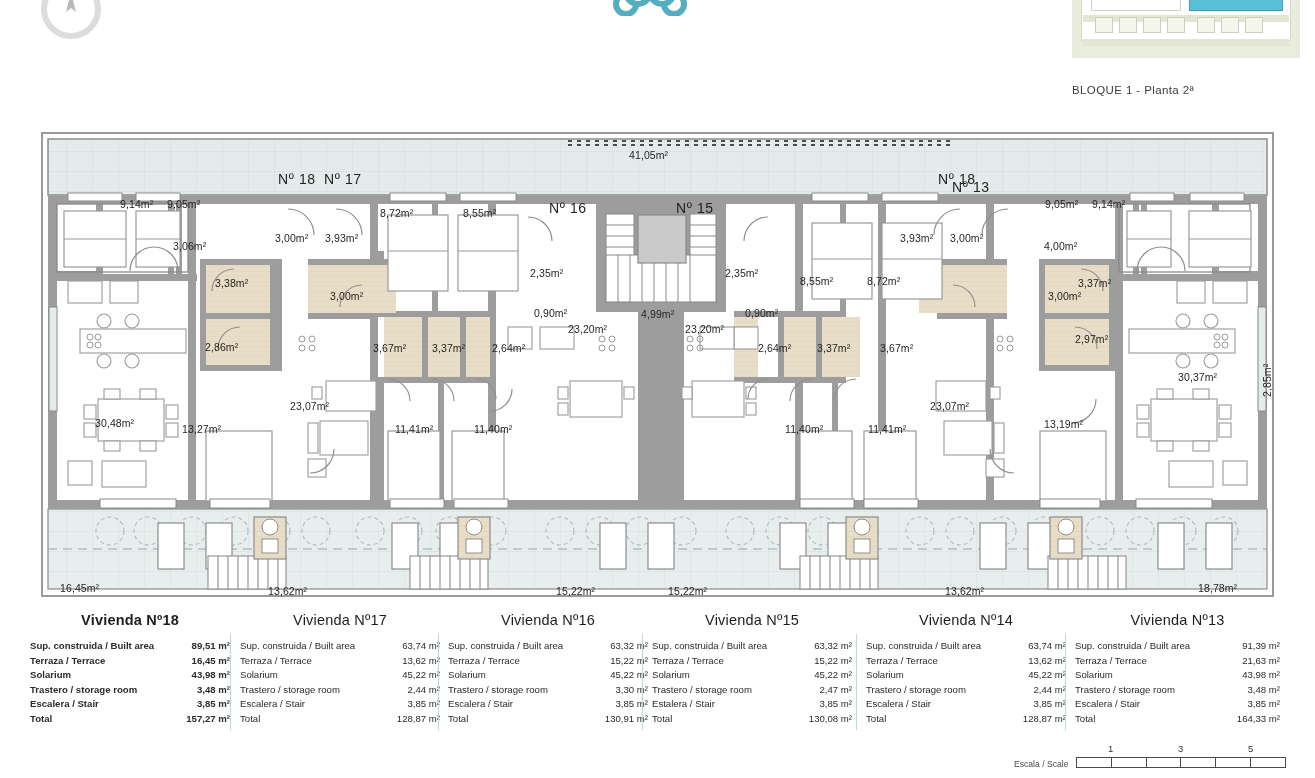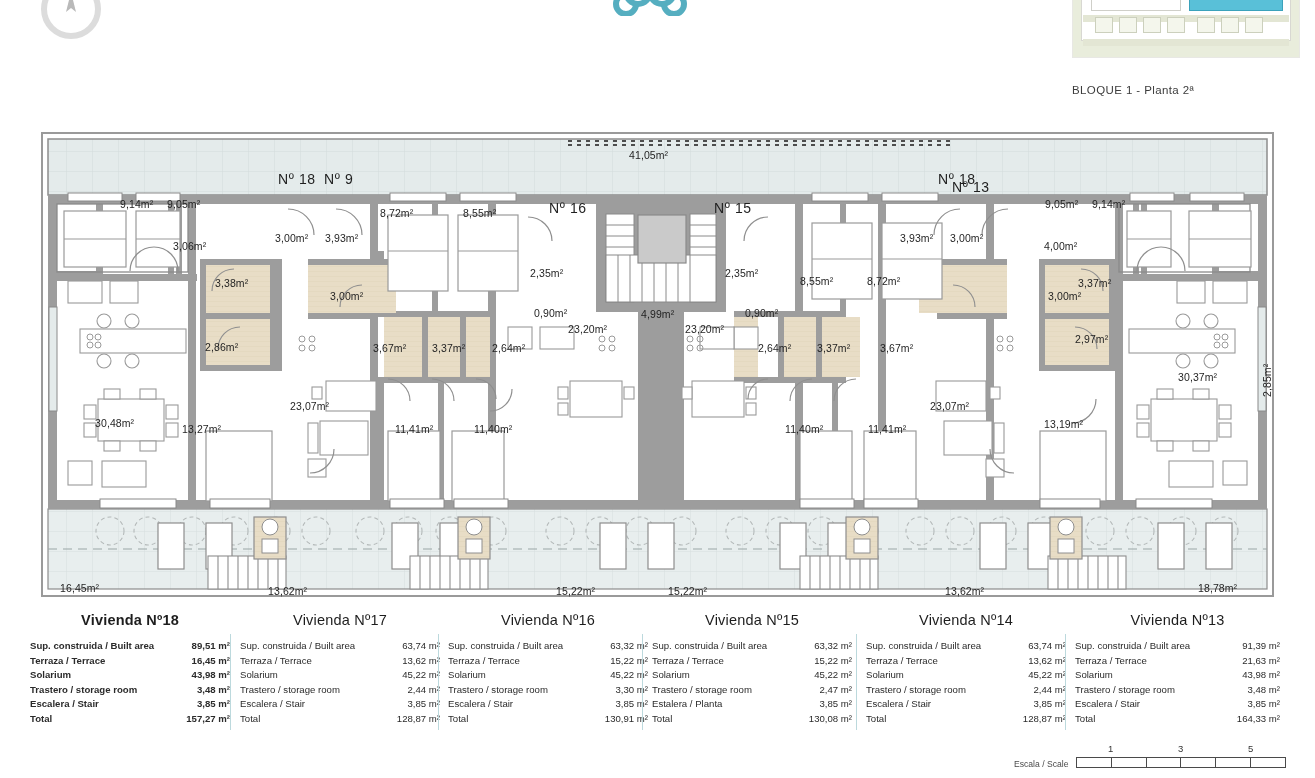"Nº 9" div.lbl { text: 9 -> 17 }
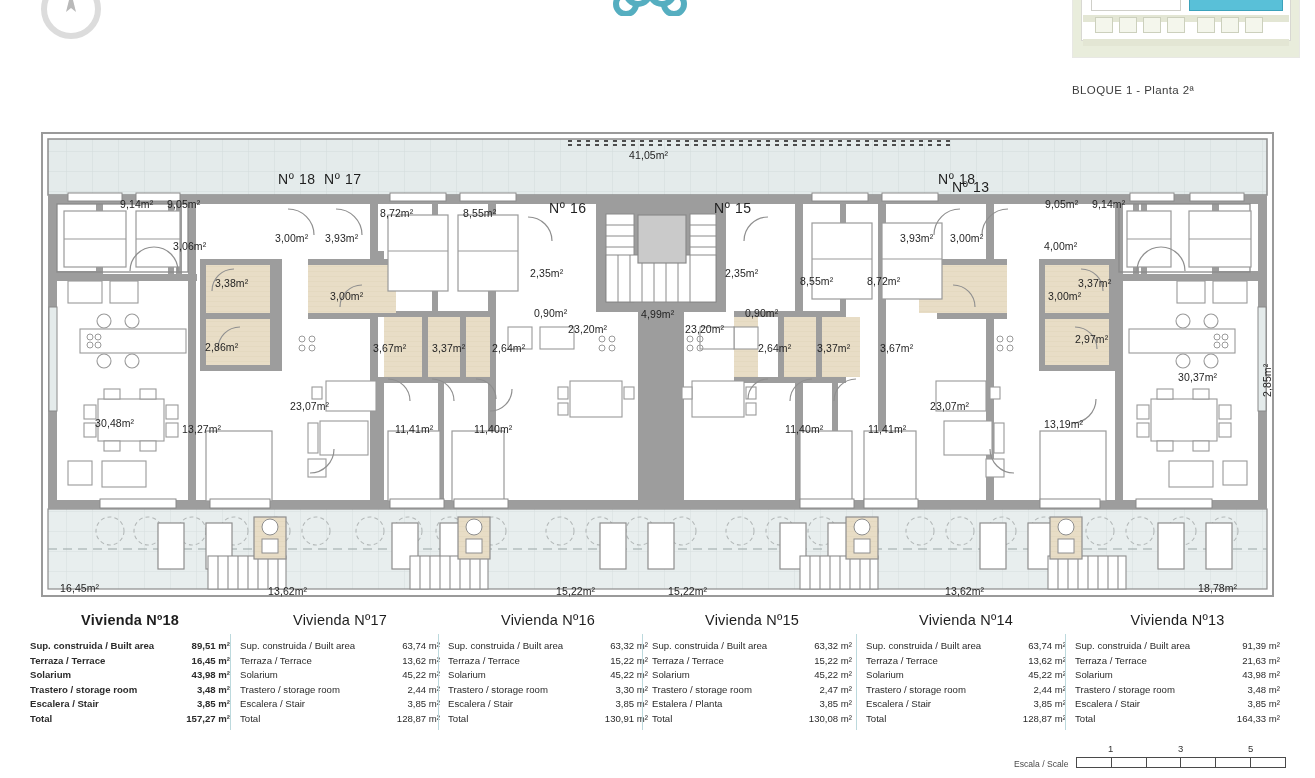"Nº 15" div.lbl { left: 674px -> 636px }
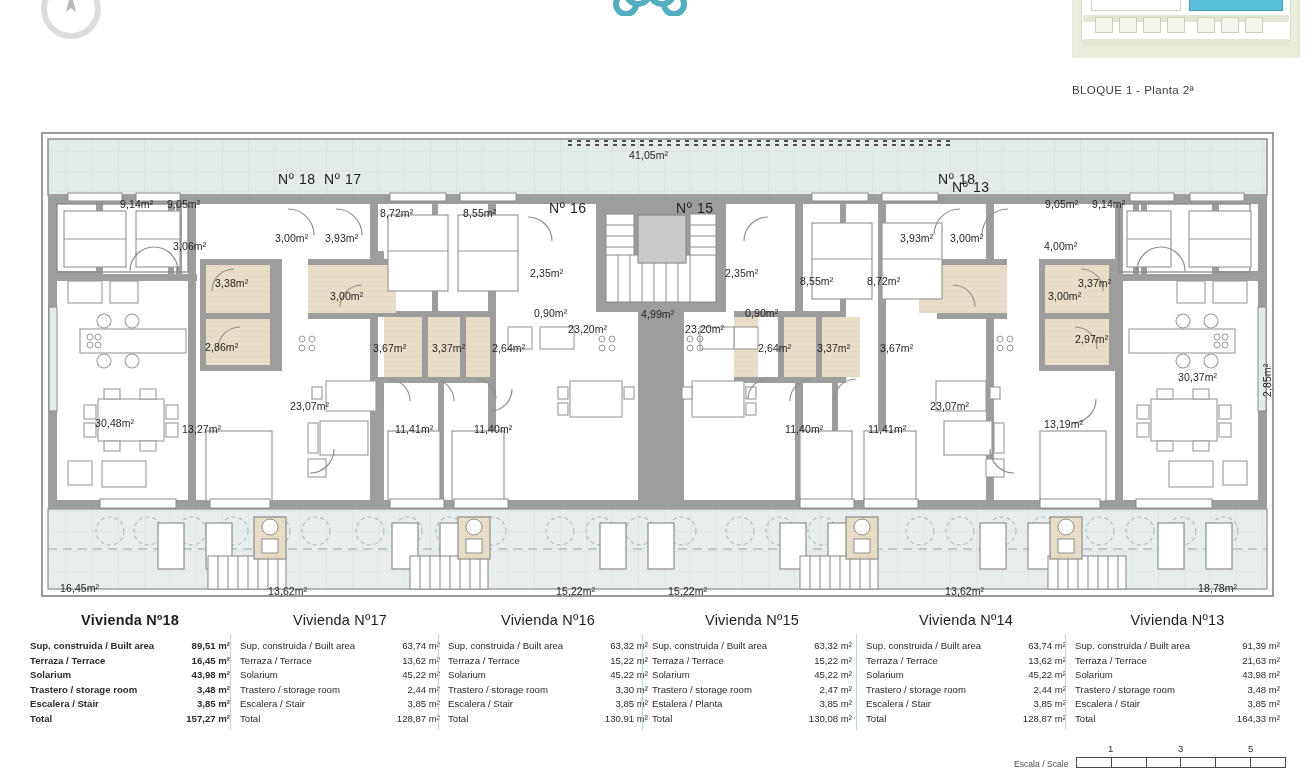"Estalera / Planta" span.k { text: Planta -> Stair }
